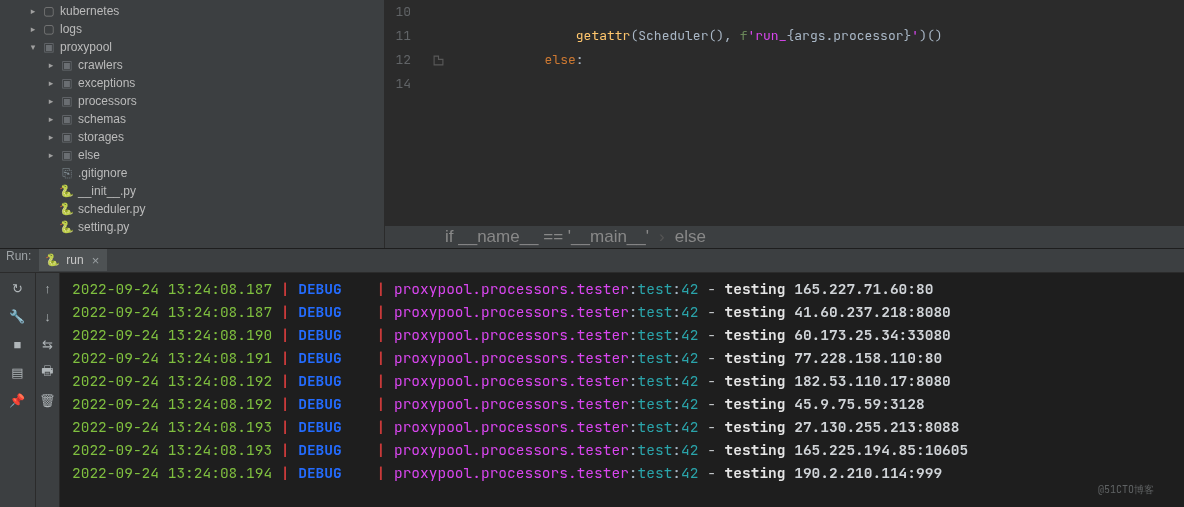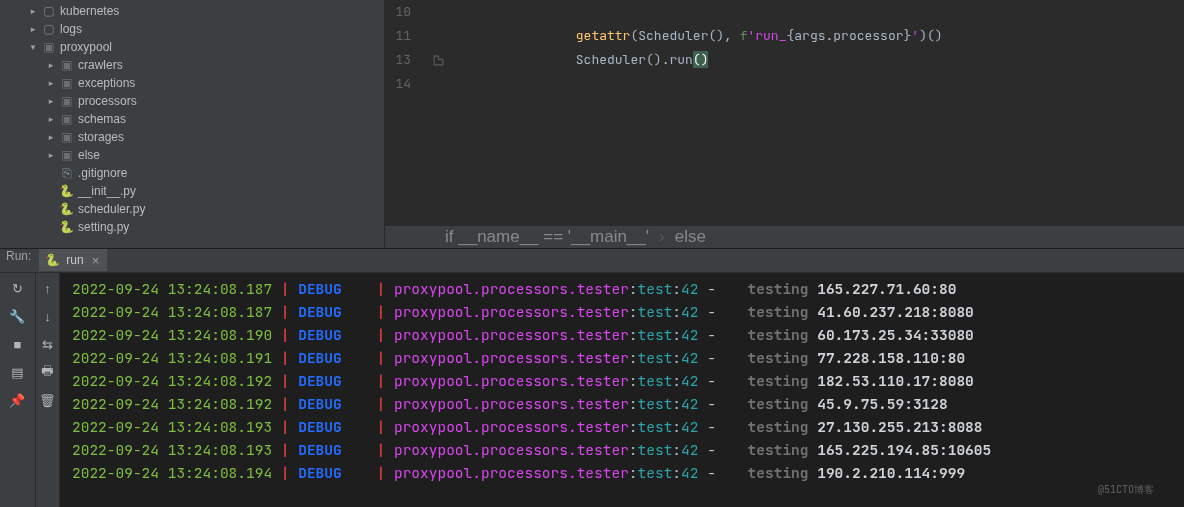"12" div.code-line { html: none -> <div> <span>12</span> <span> <svg> <path></path> </svg> </span> <span> <span>else</span><span>:</span></span> </div> }
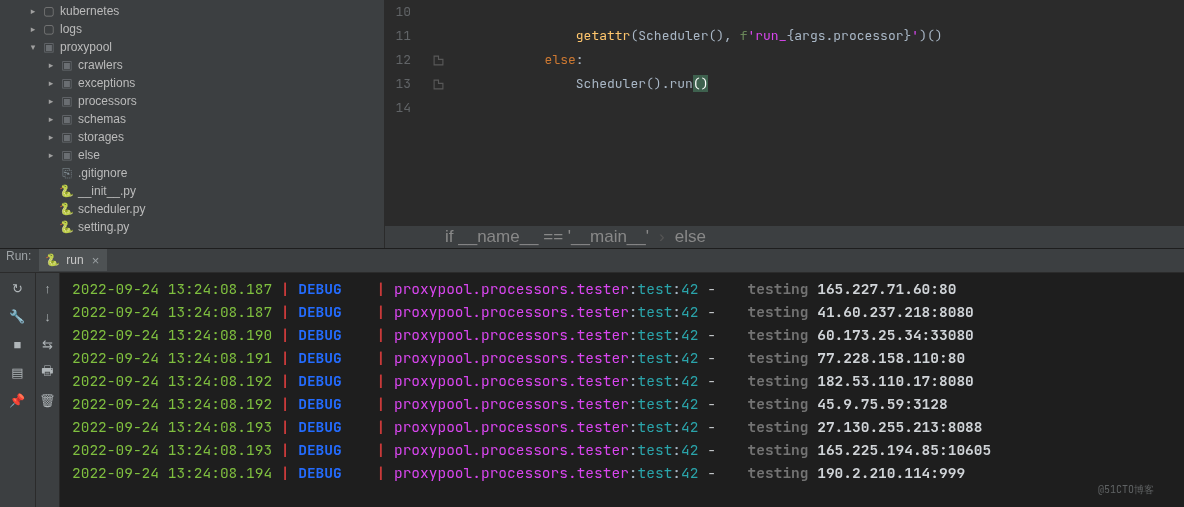"13" div.code-line { html: <div> <span>13</span> <span> <svg> <path></path> </svg> </span> <span> <span>Scheduler</span><span>()</span><span>.</span><span>run</span><span>()</span></span> </div> -> none }
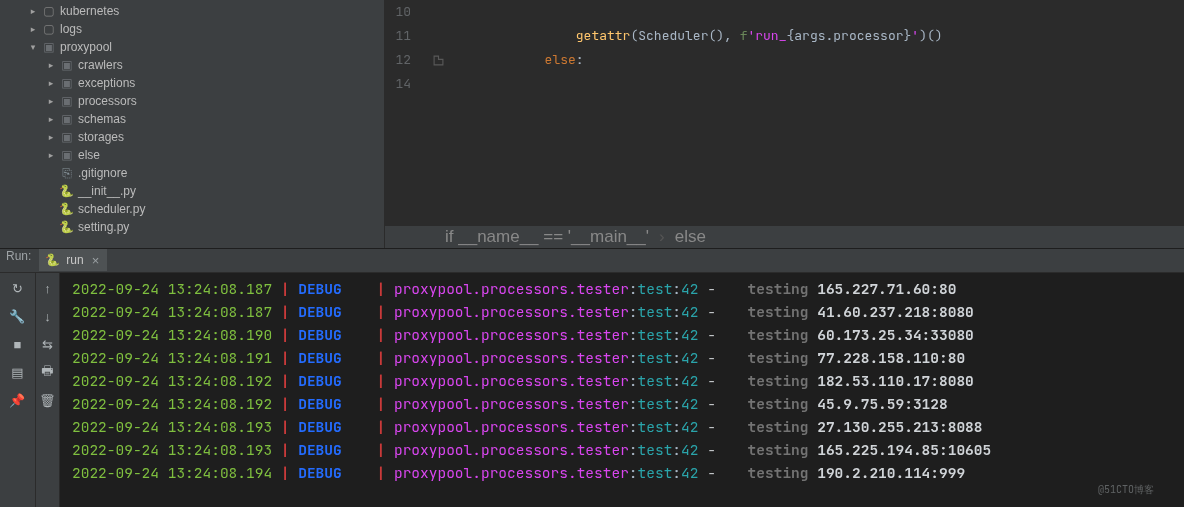"testing" .msg { color: #737373 -> #e5e5e5; margin-left: 23px -> none }
